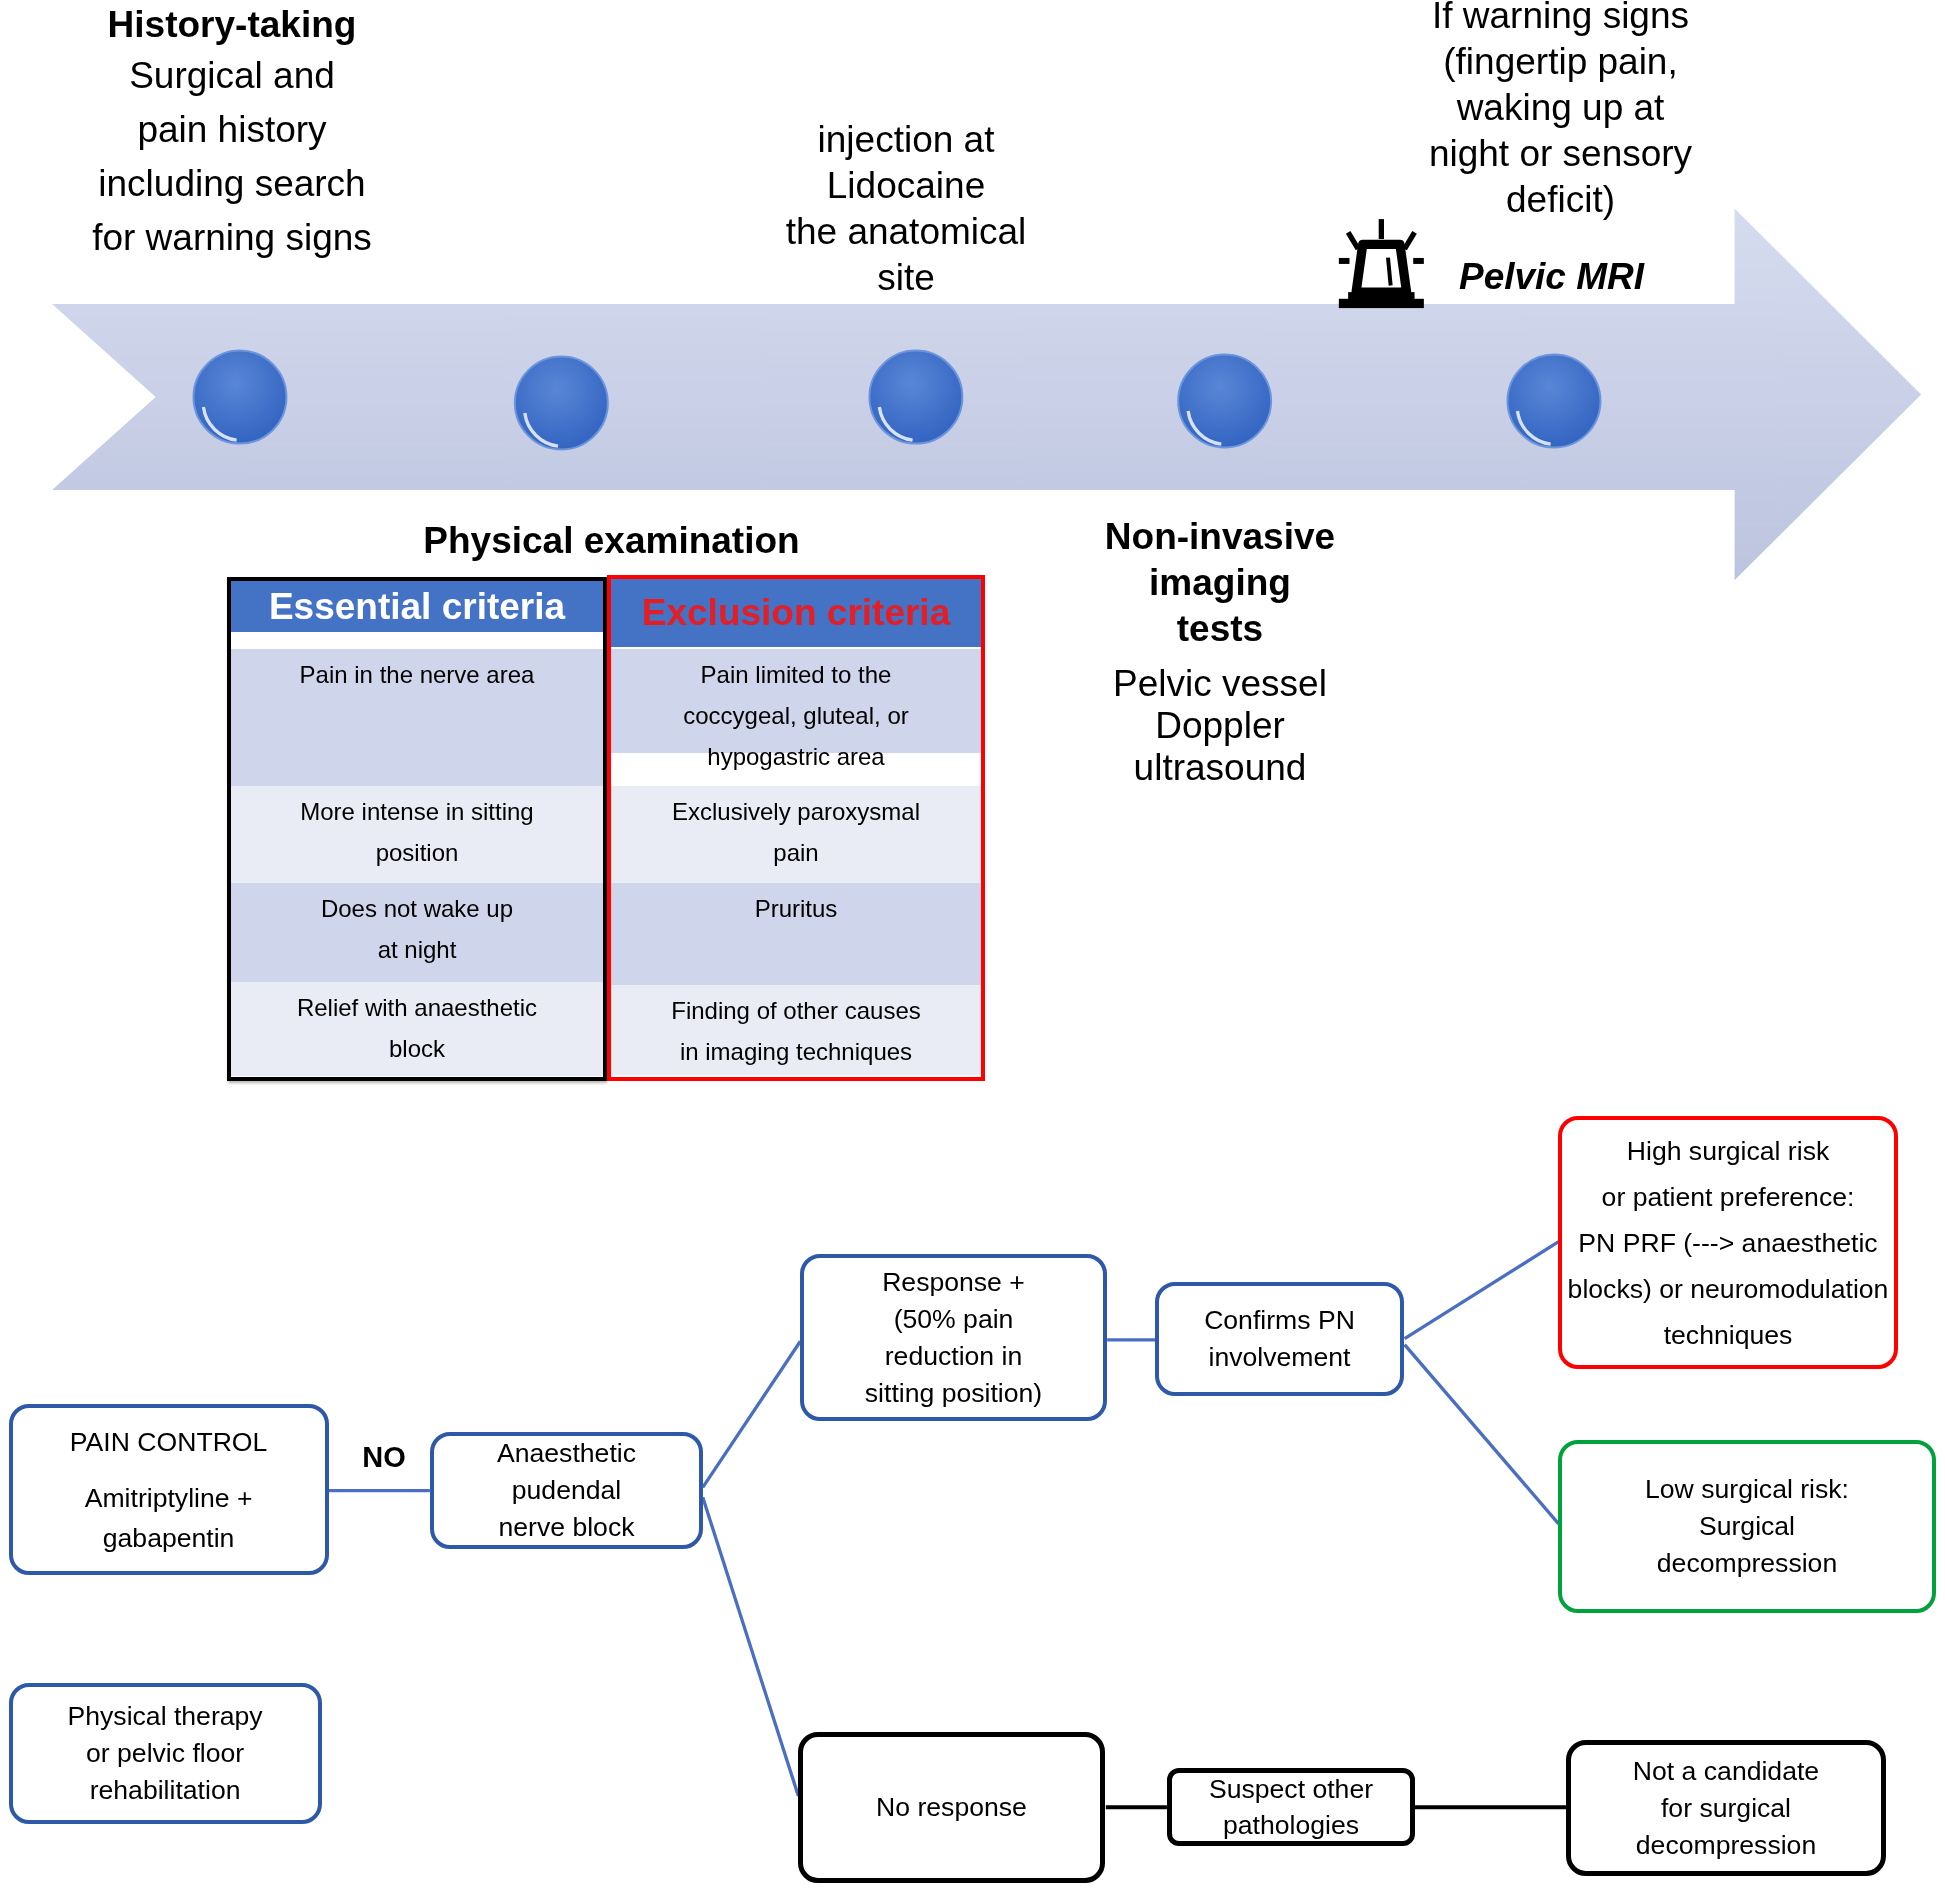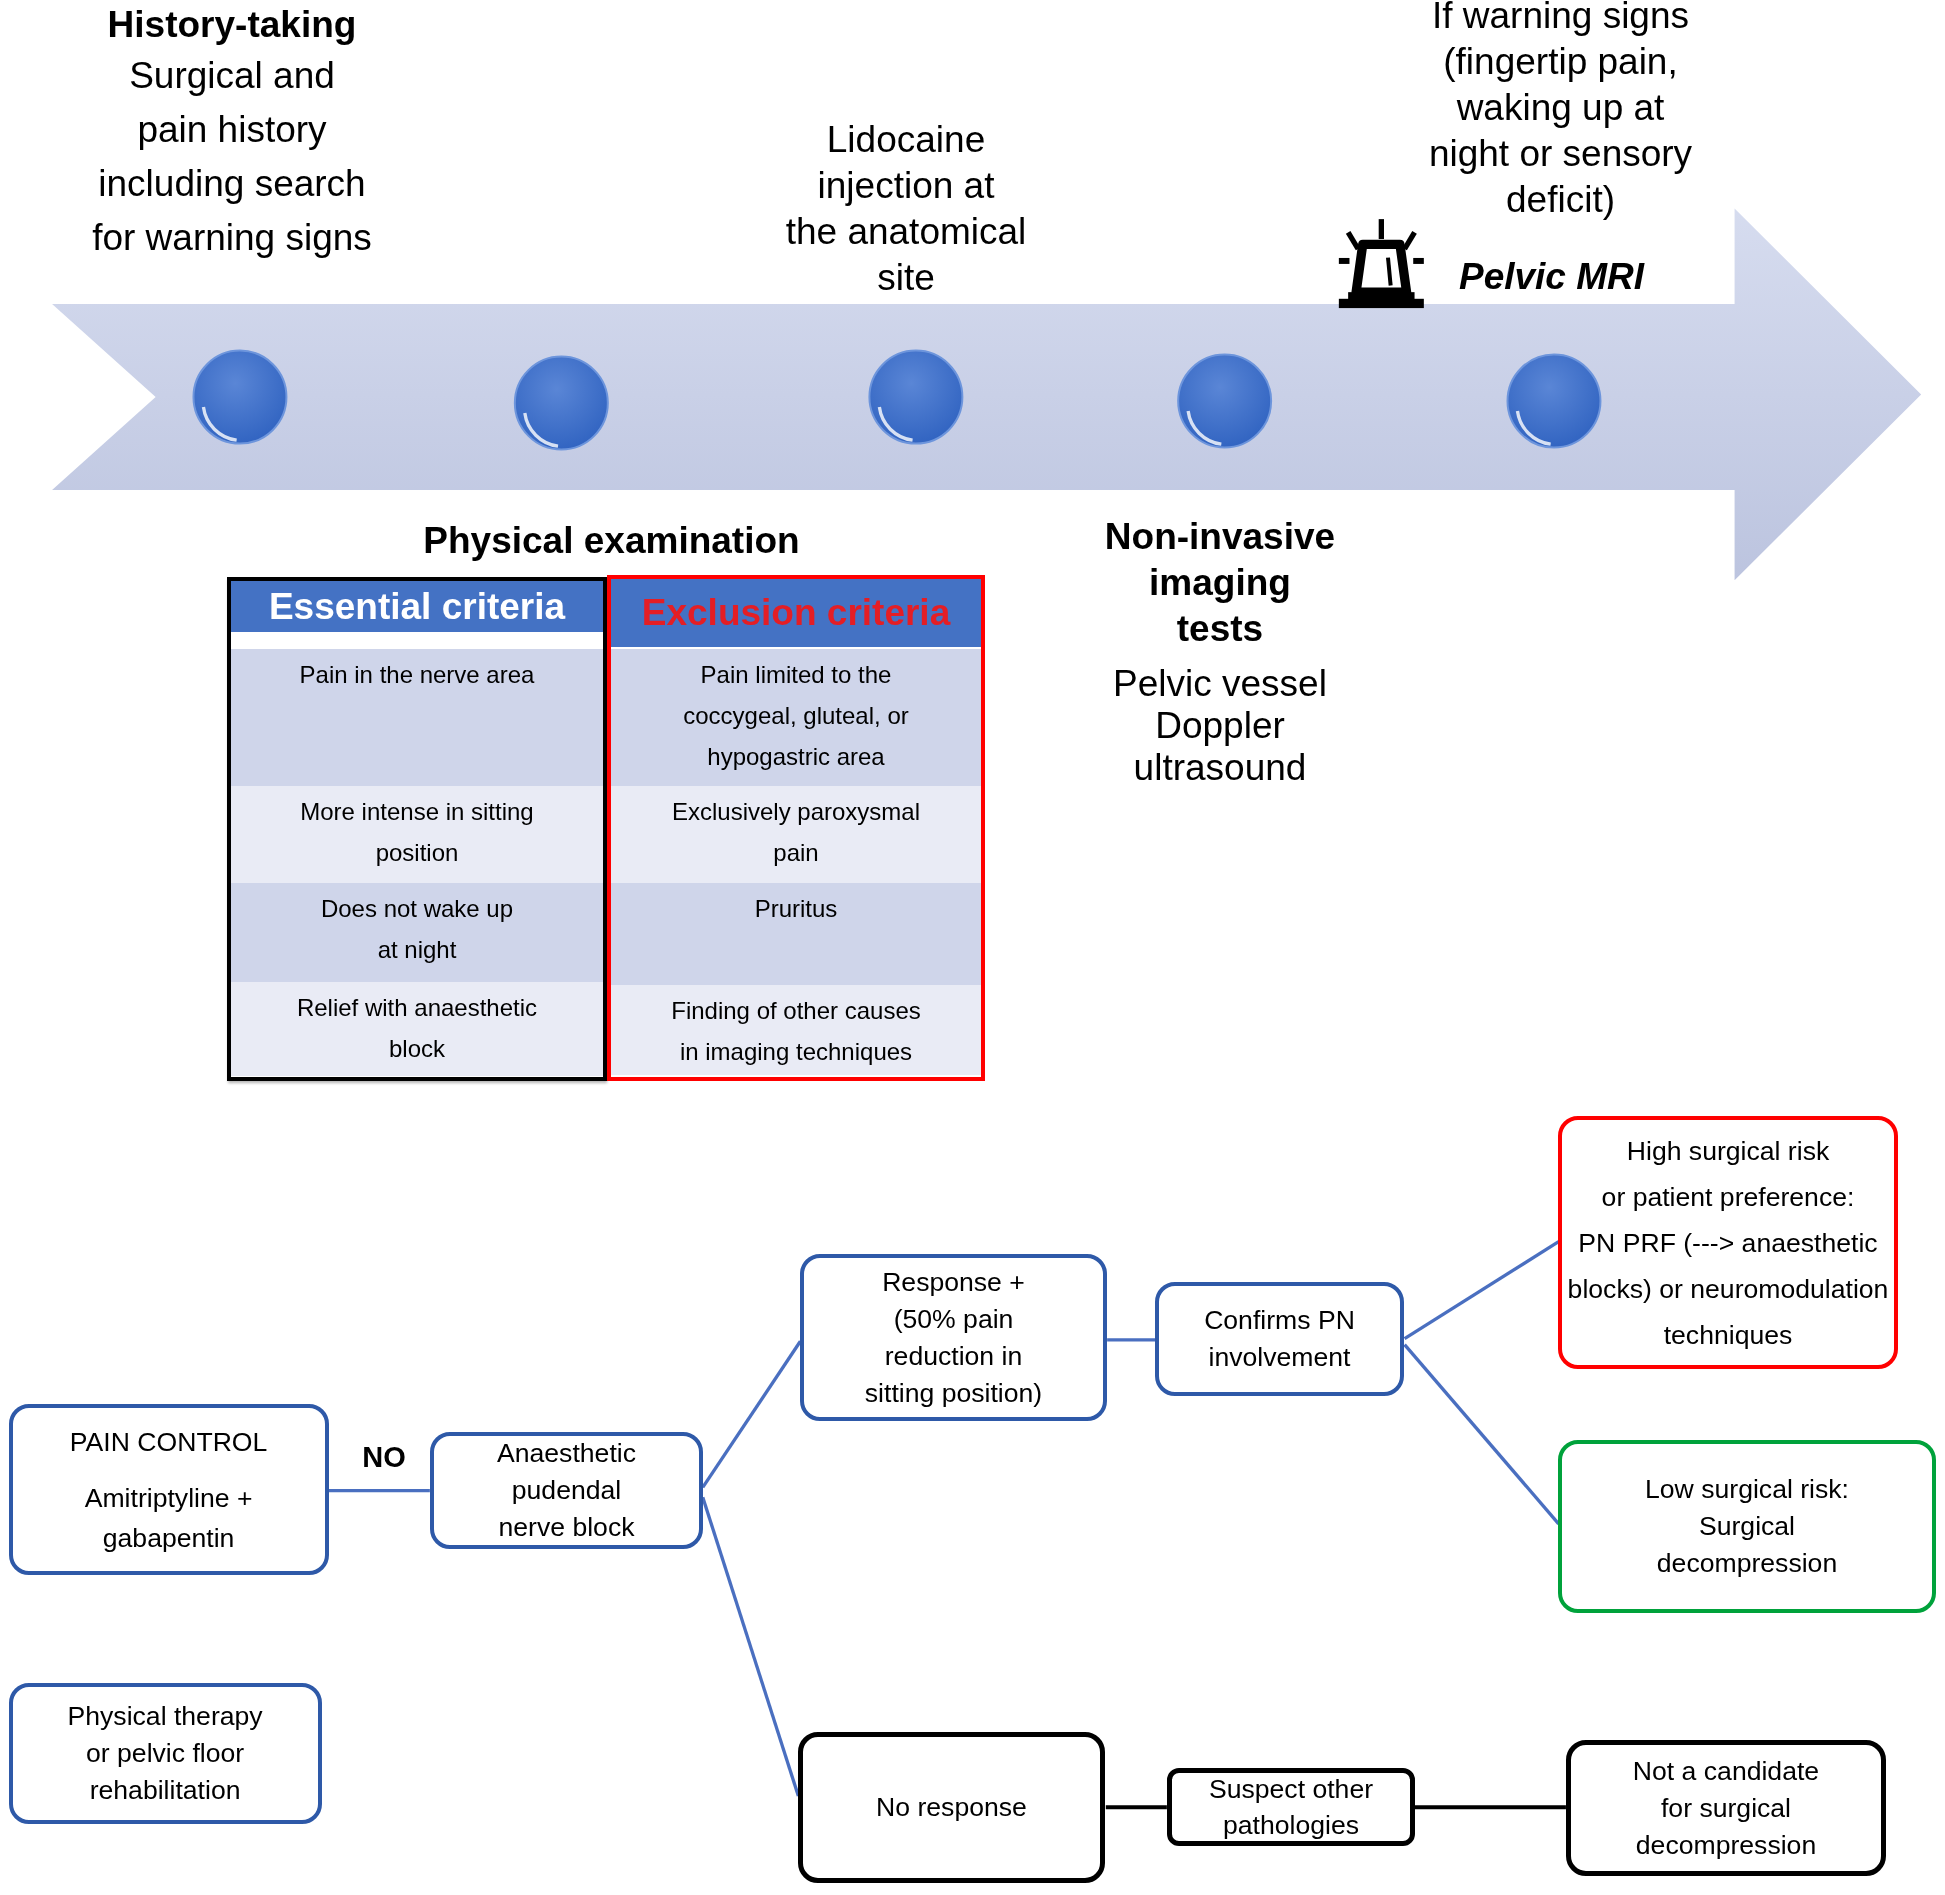"Lidocaine" span.line { order: before "injection at" -> after "injection at" }
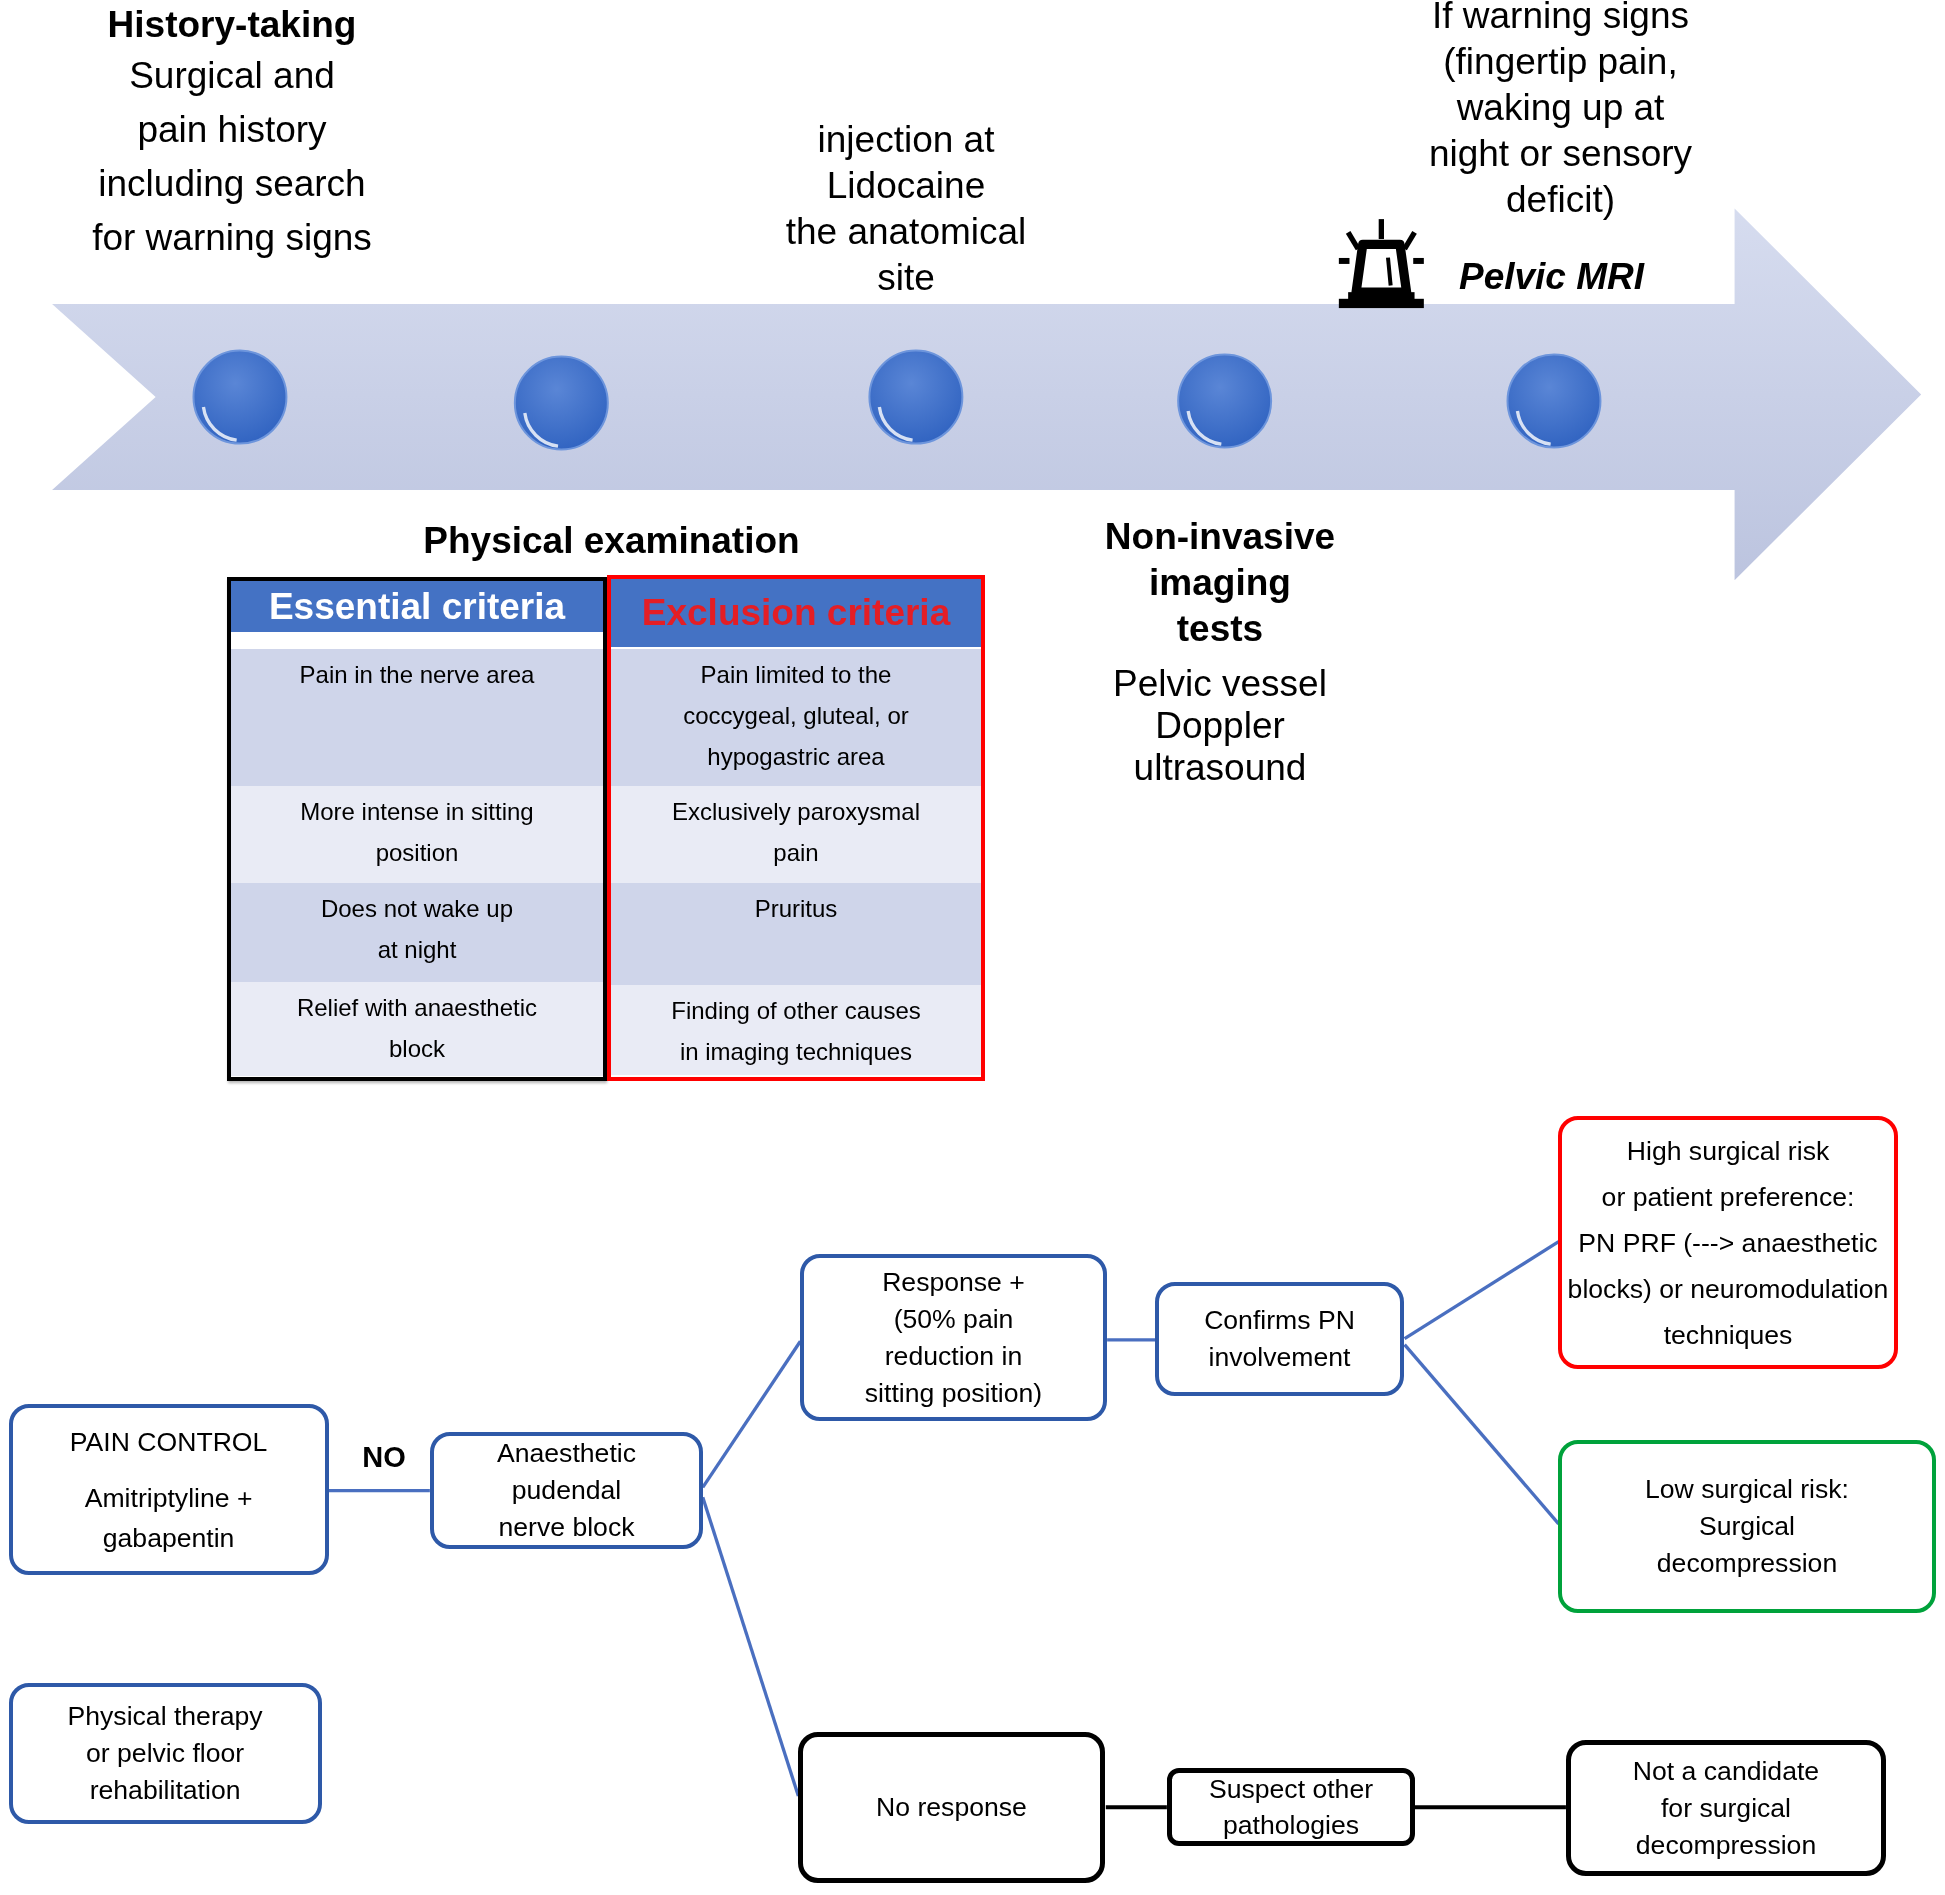"Pain limited to the" div.crit-row { height: 137px -> 104px }
